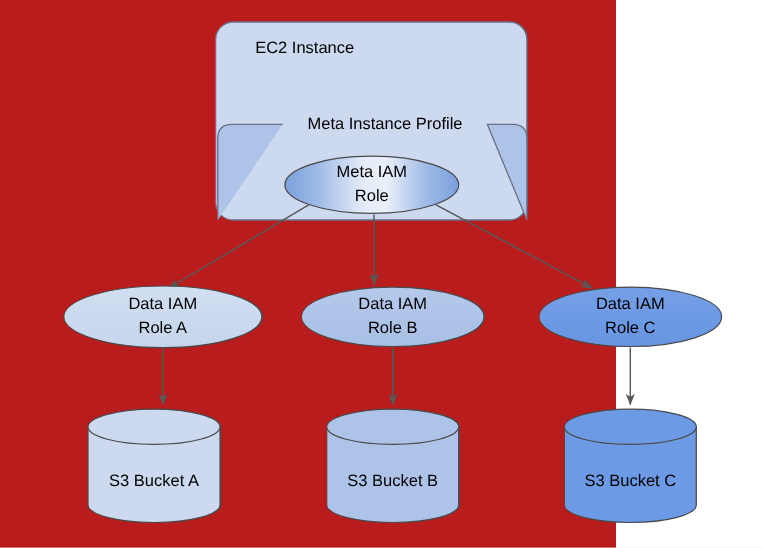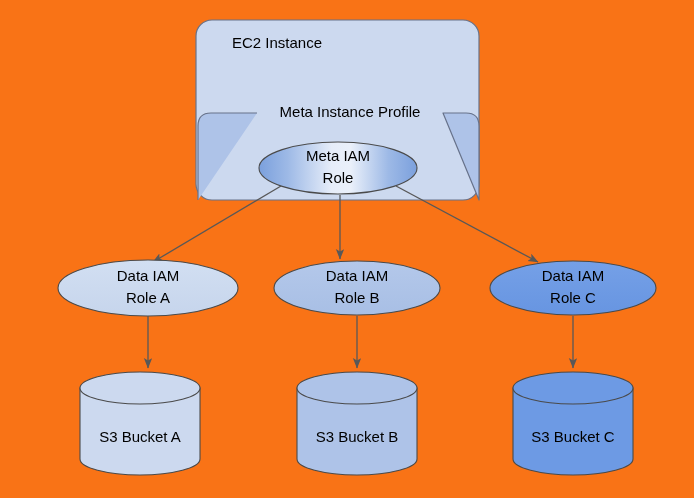"EC2 Instance" #diagram-root { background: #f97316 -> #b91c1c; width: 694px -> 560px }
